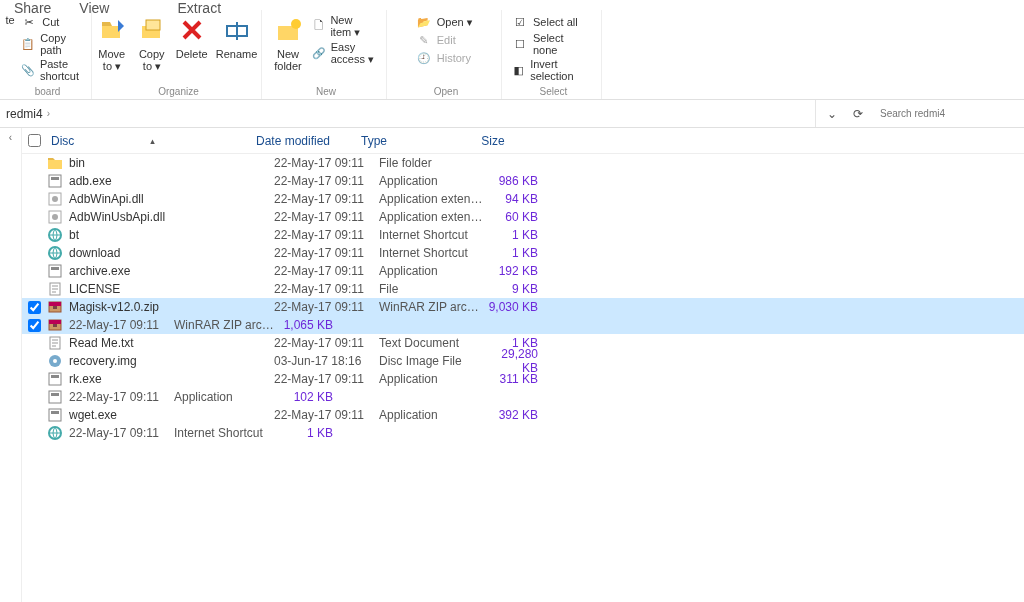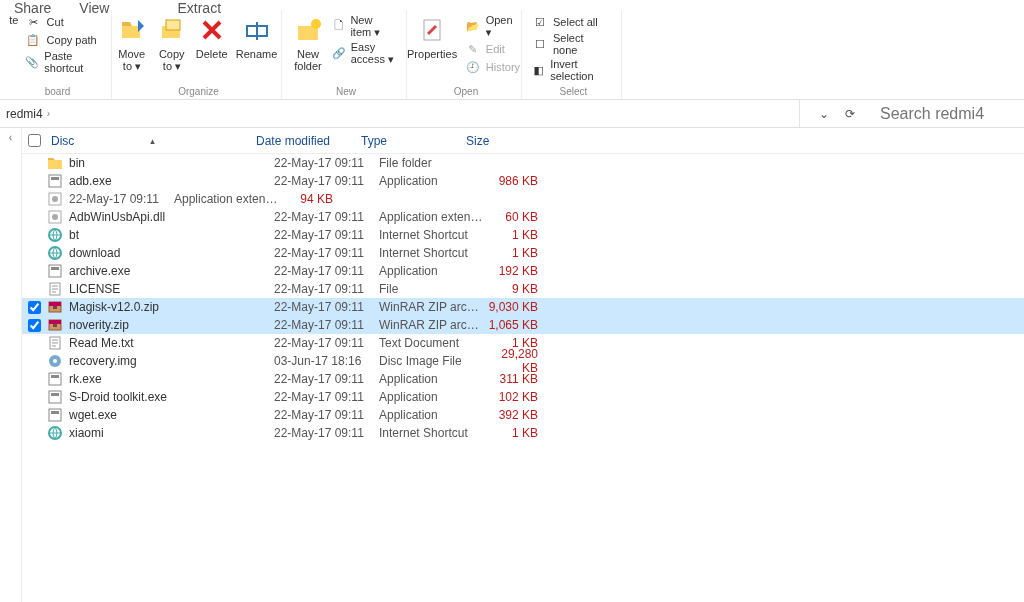"te" div.ribbon-group { width: 112px -> 92px }
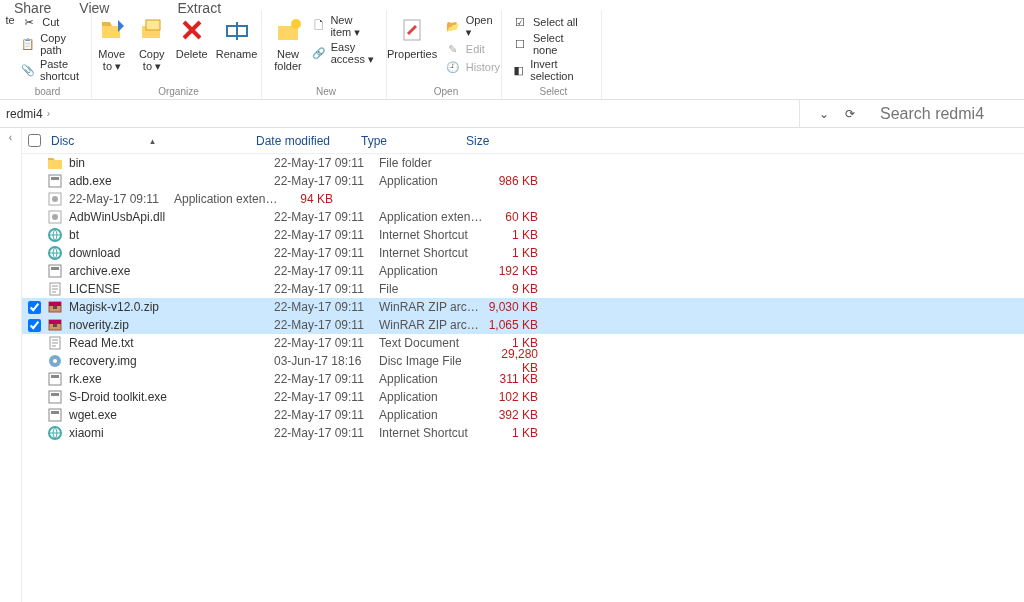"Properties" div.rbtn { html: <div> <div> <svg> <rect></rect> <path></path> </svg> </div> <span>Properties</span> </div> -> none }
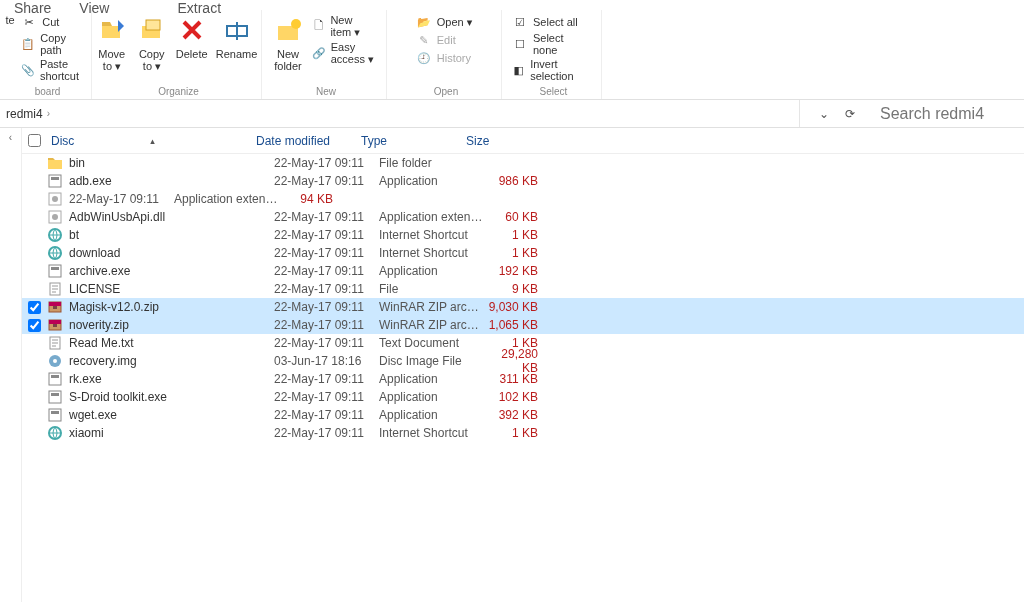"redmi4" .breadcrumb-row { gap: 8px -> none }
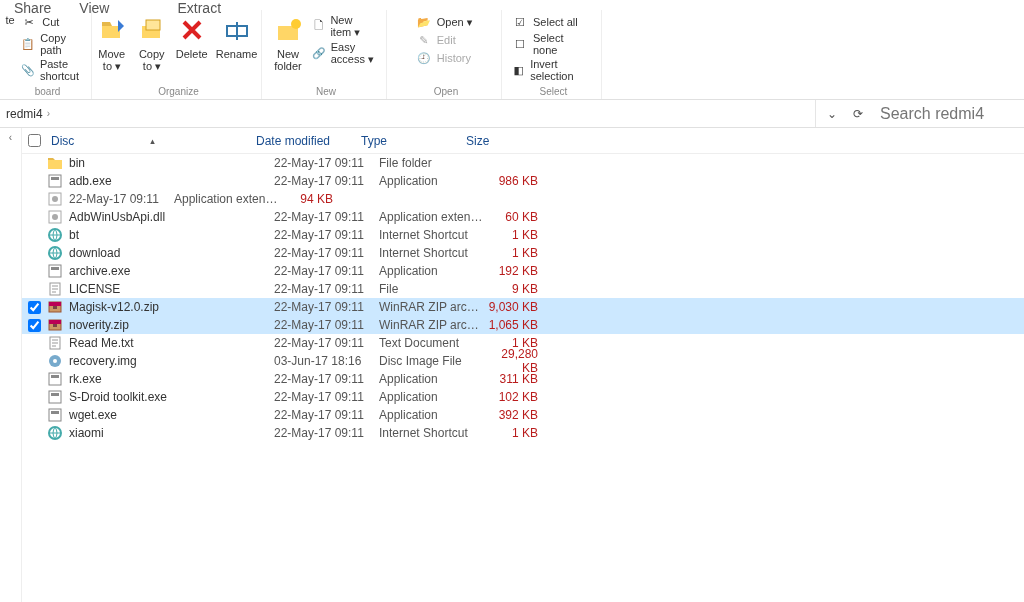"Search redmi4" .search { font-size: 16px -> 10px }
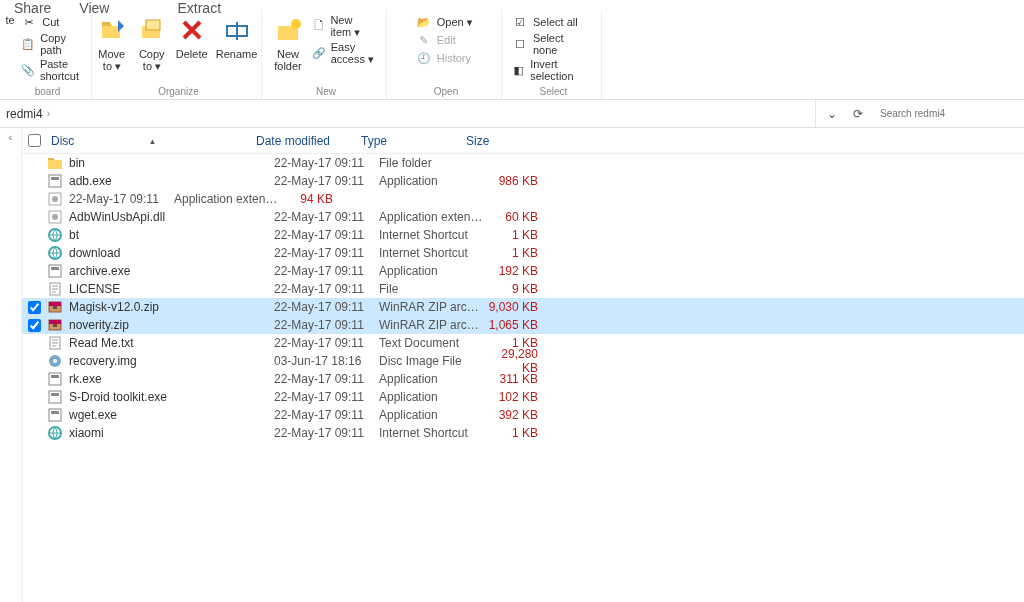"Size" .col-size { text-align: left -> center }
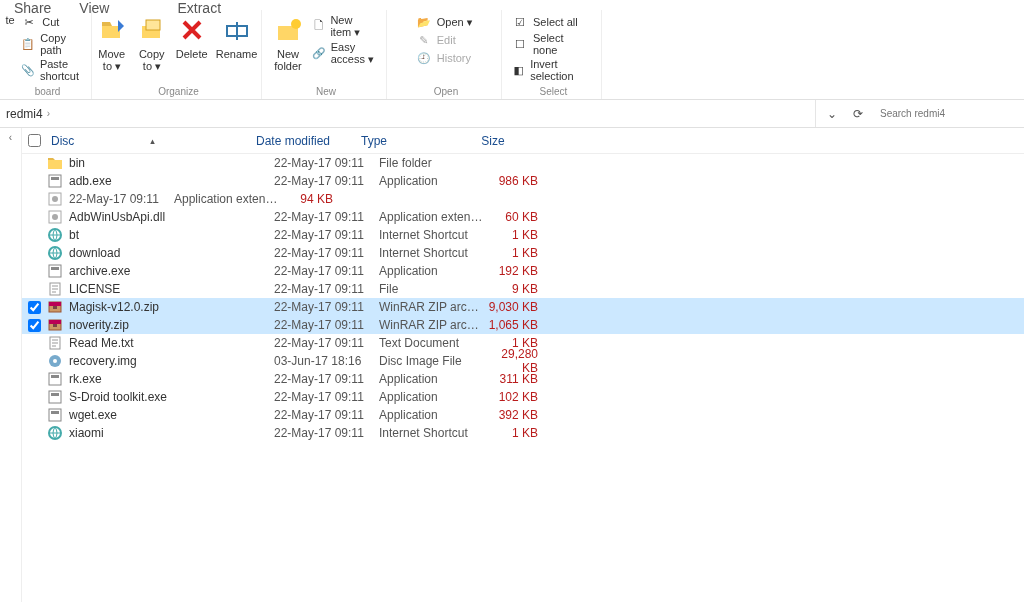"986 KB" .row .col-size { color: #b91c1c -> #6d28d9 }
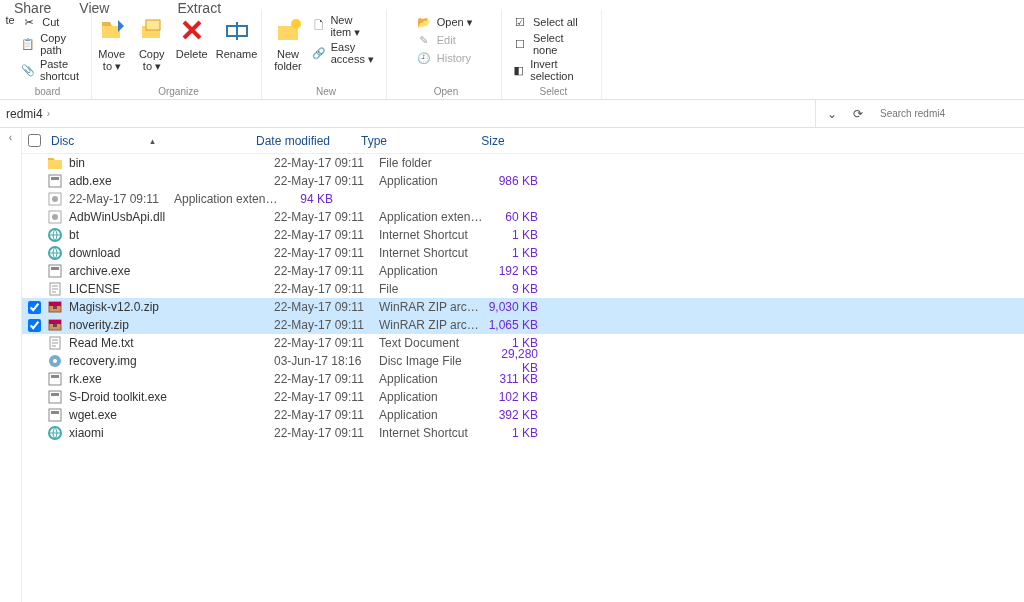"AdbWinApi.dll" div.col-name { html: none -> <div>AdbWinApi.dll</div> }
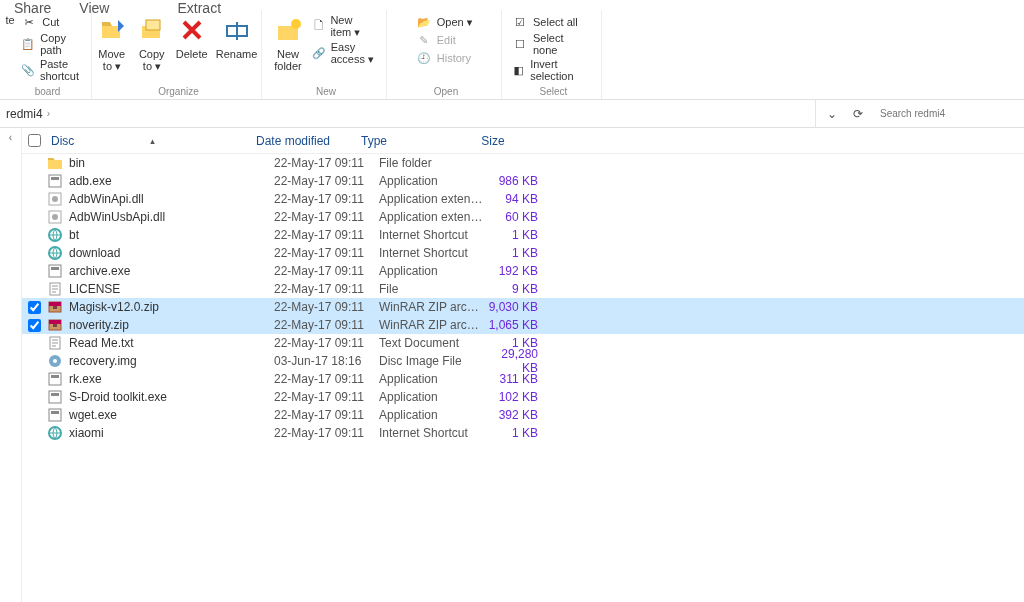"noverity.zip" div.col-name { html: <div>noverity.zip</div> -> none }
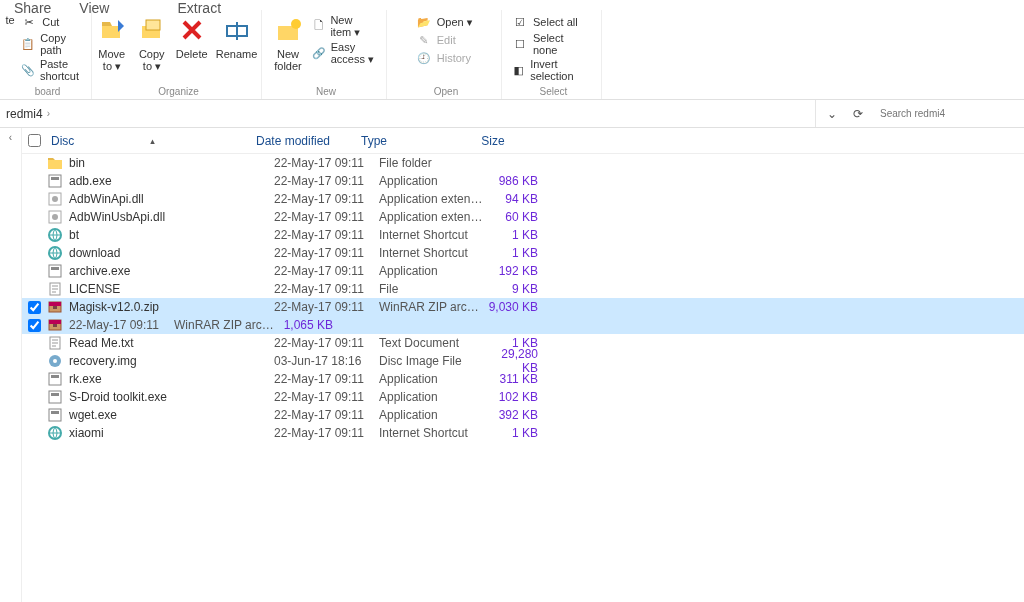"S-Droid toolkit.exe" div.col-name { html: <div>S-Droid toolkit.exe</div> -> none }
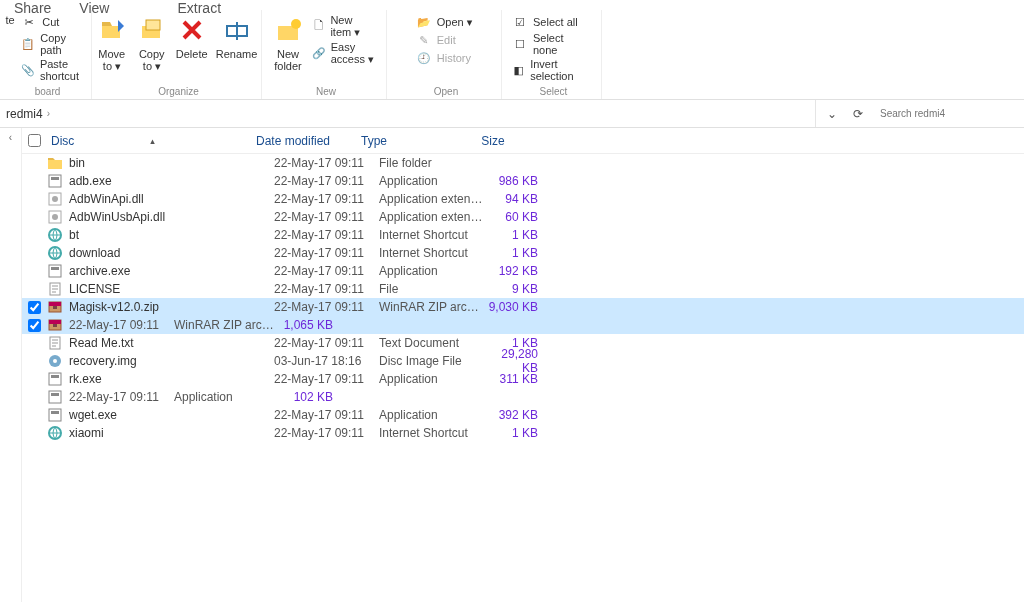"xiaomi" div.col-name { html: <div>xiaomi</div> -> none }
